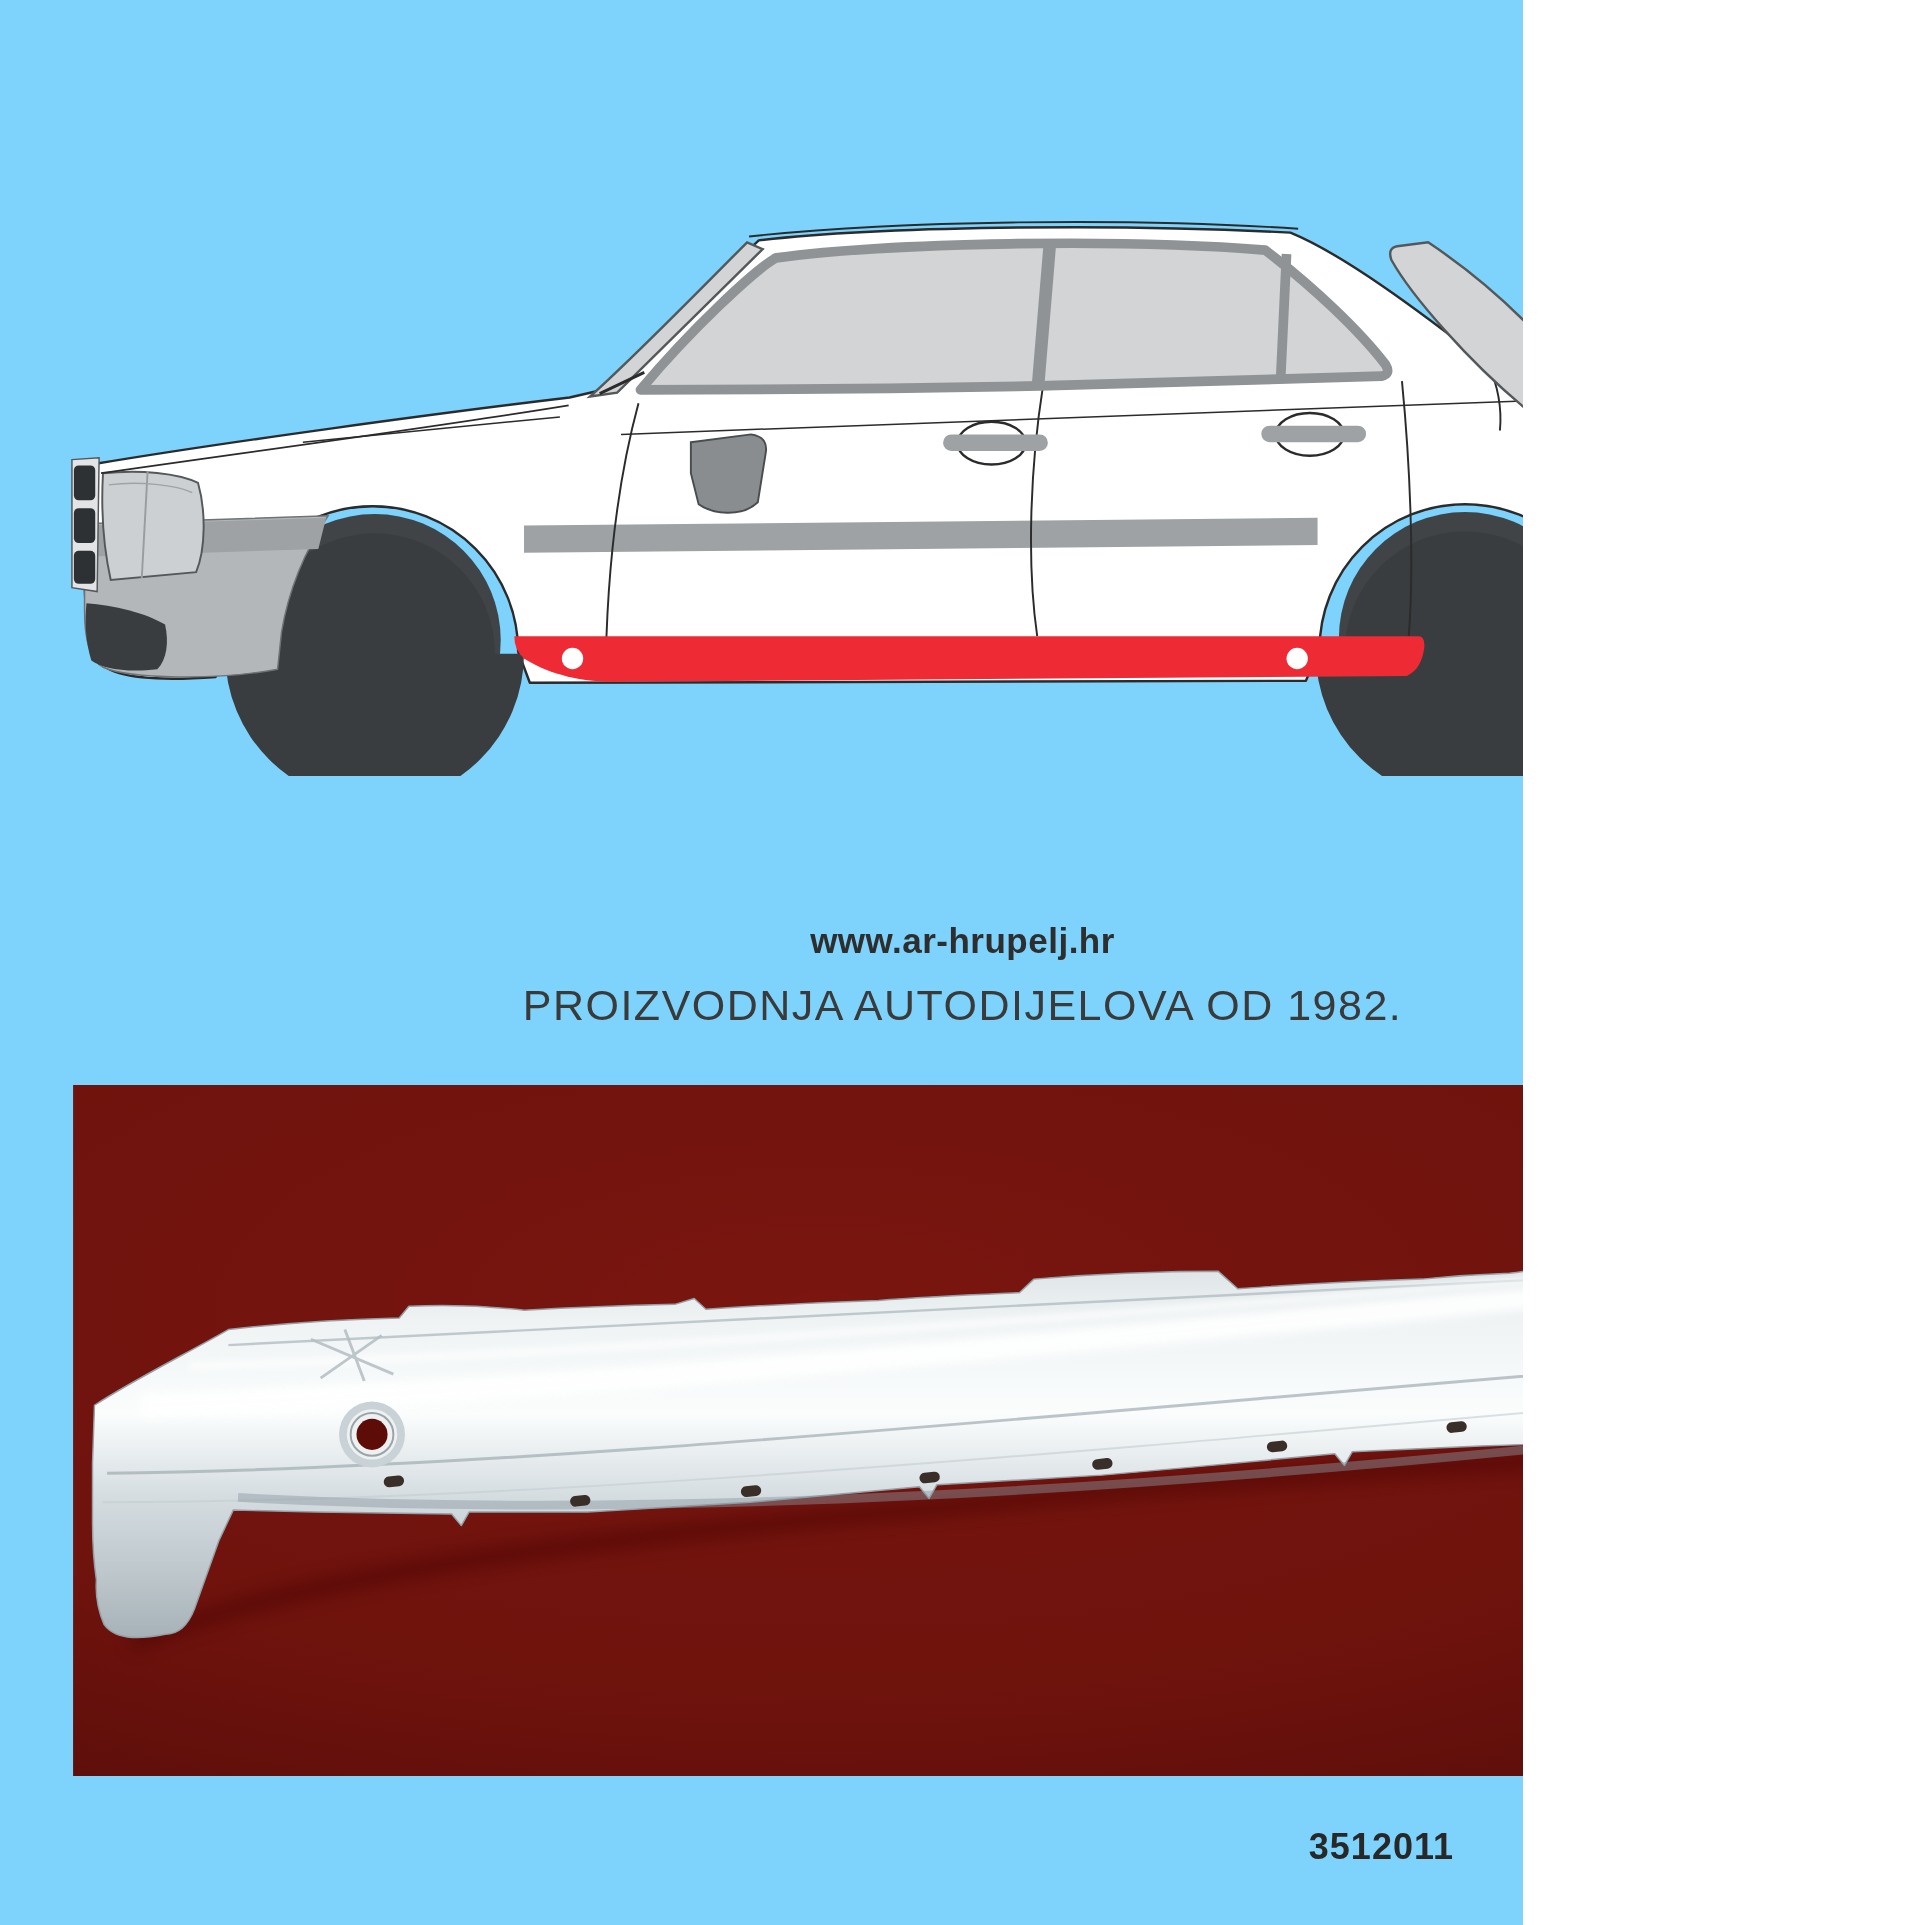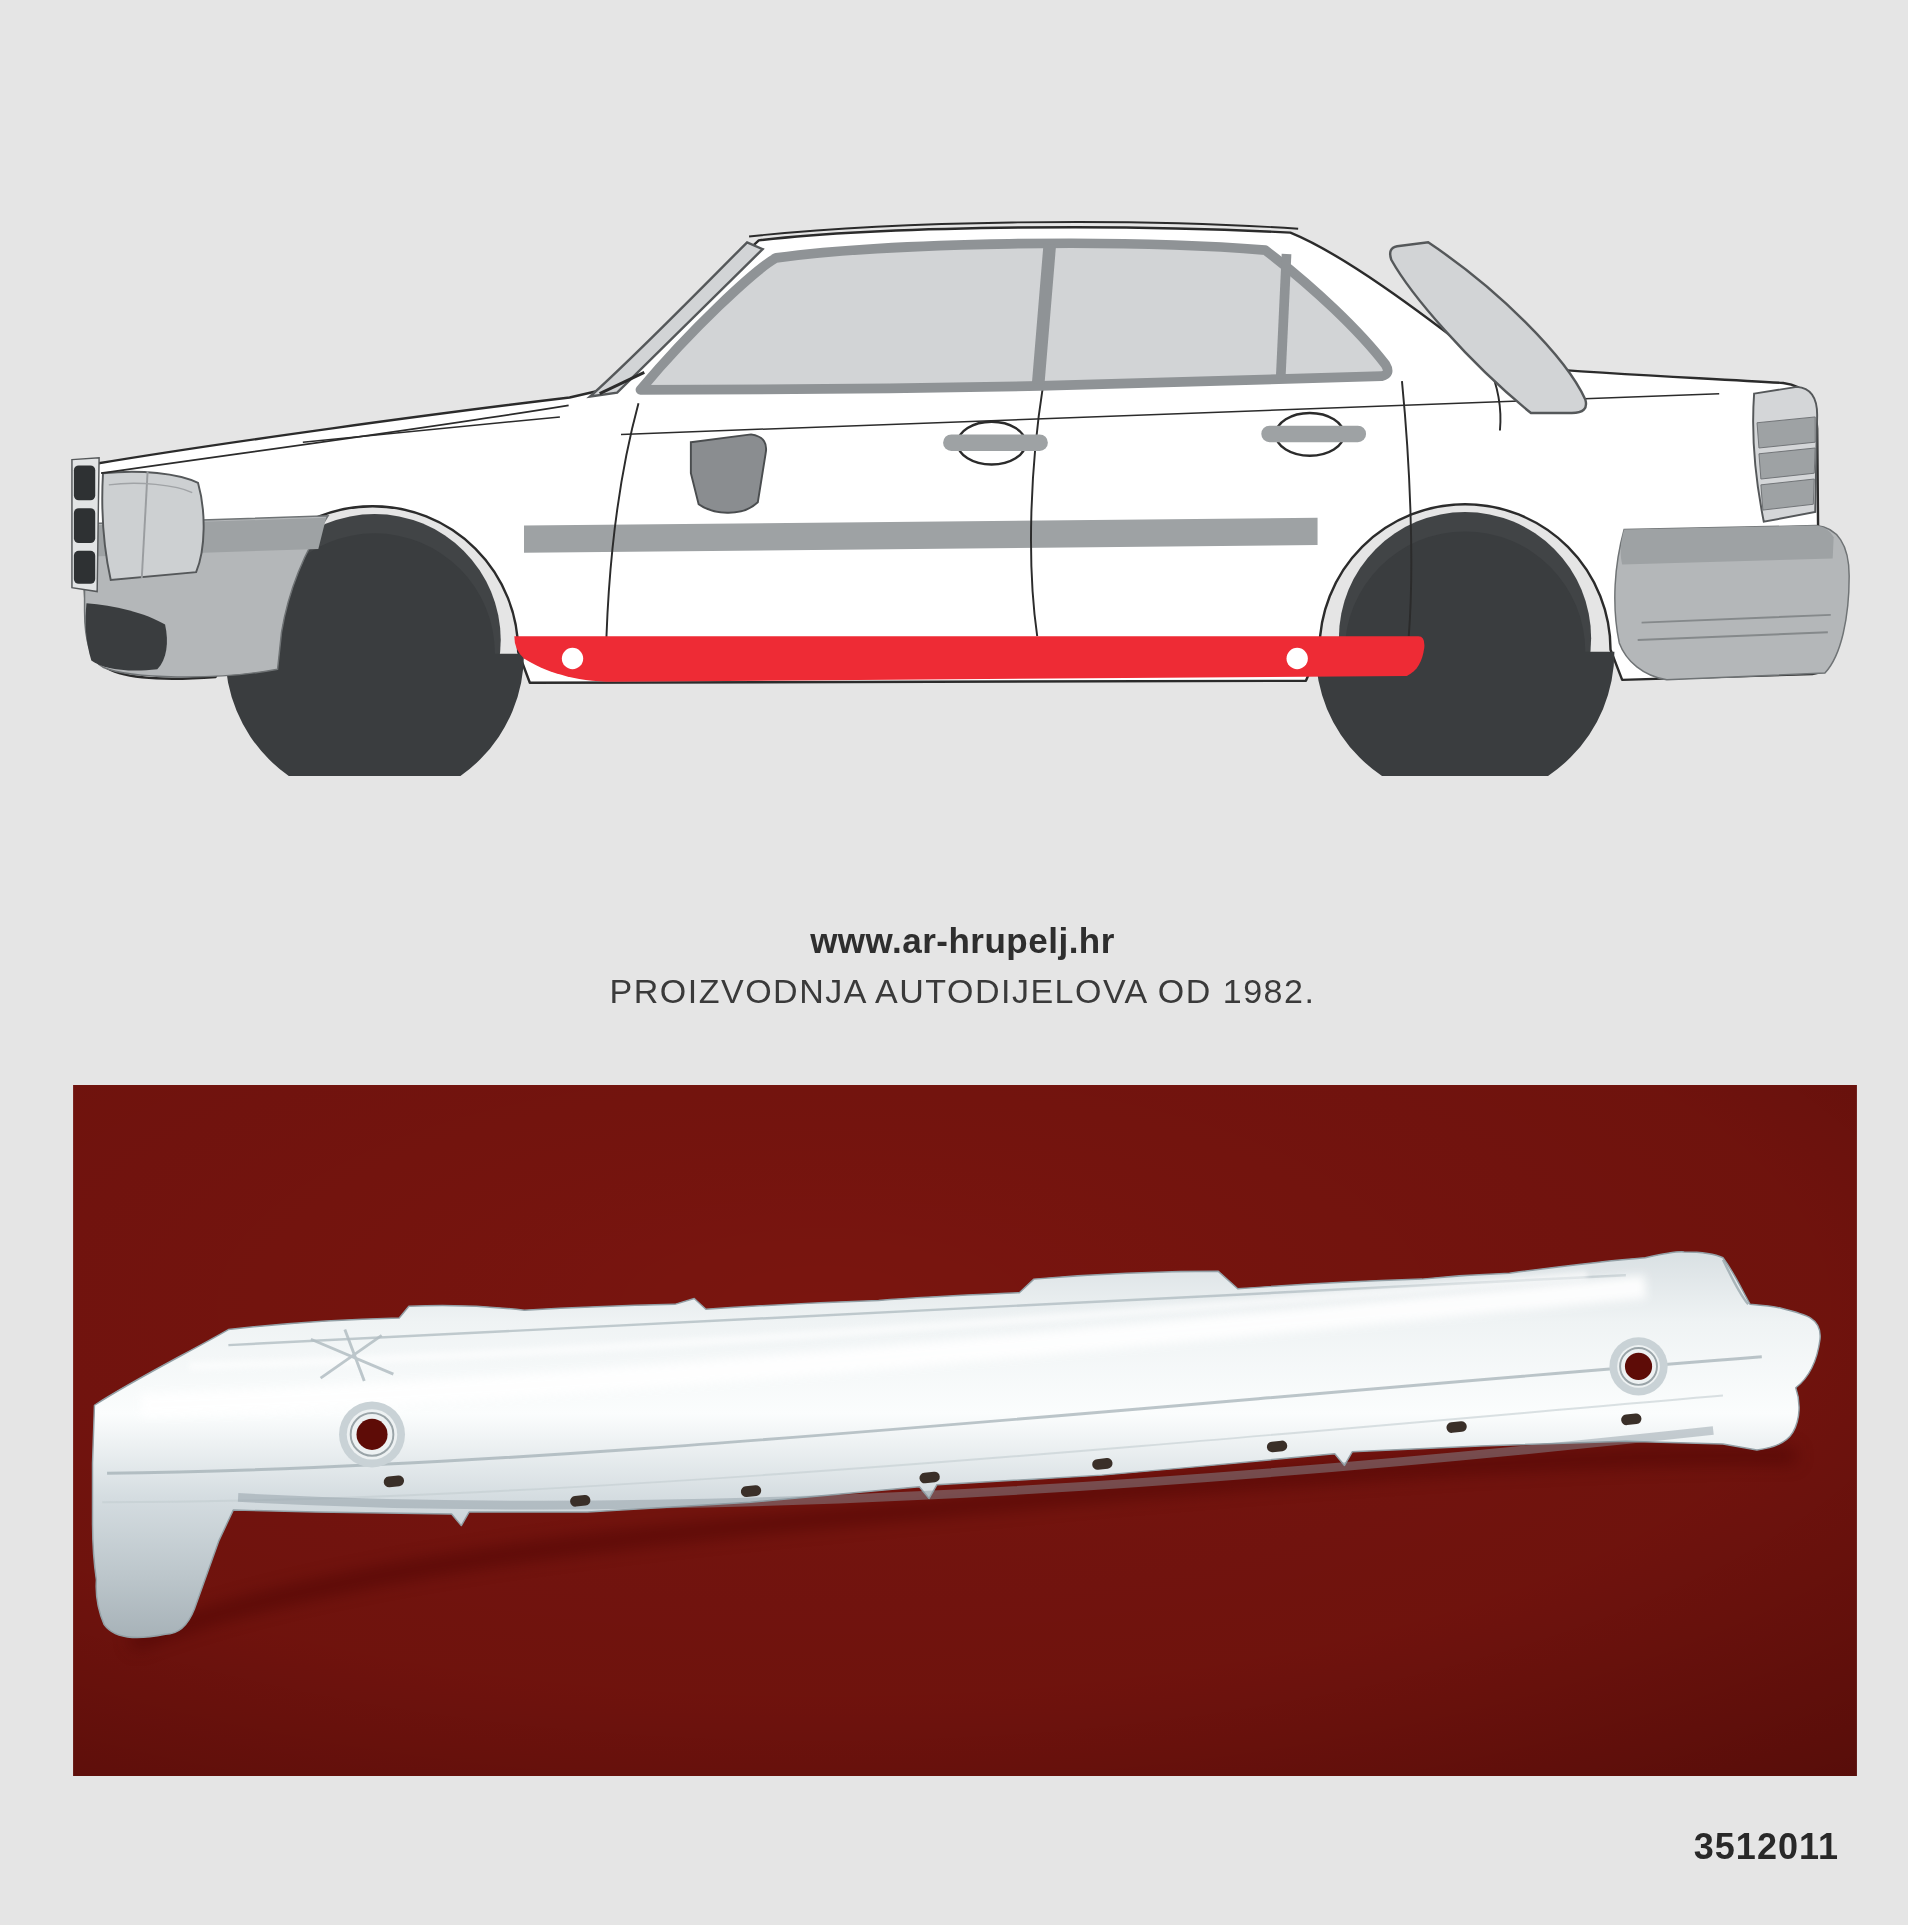"www.ar-hrupelj.hr" .page { background: #e5e5e5 -> #7dd3fc; width: 1908px -> 1523px }
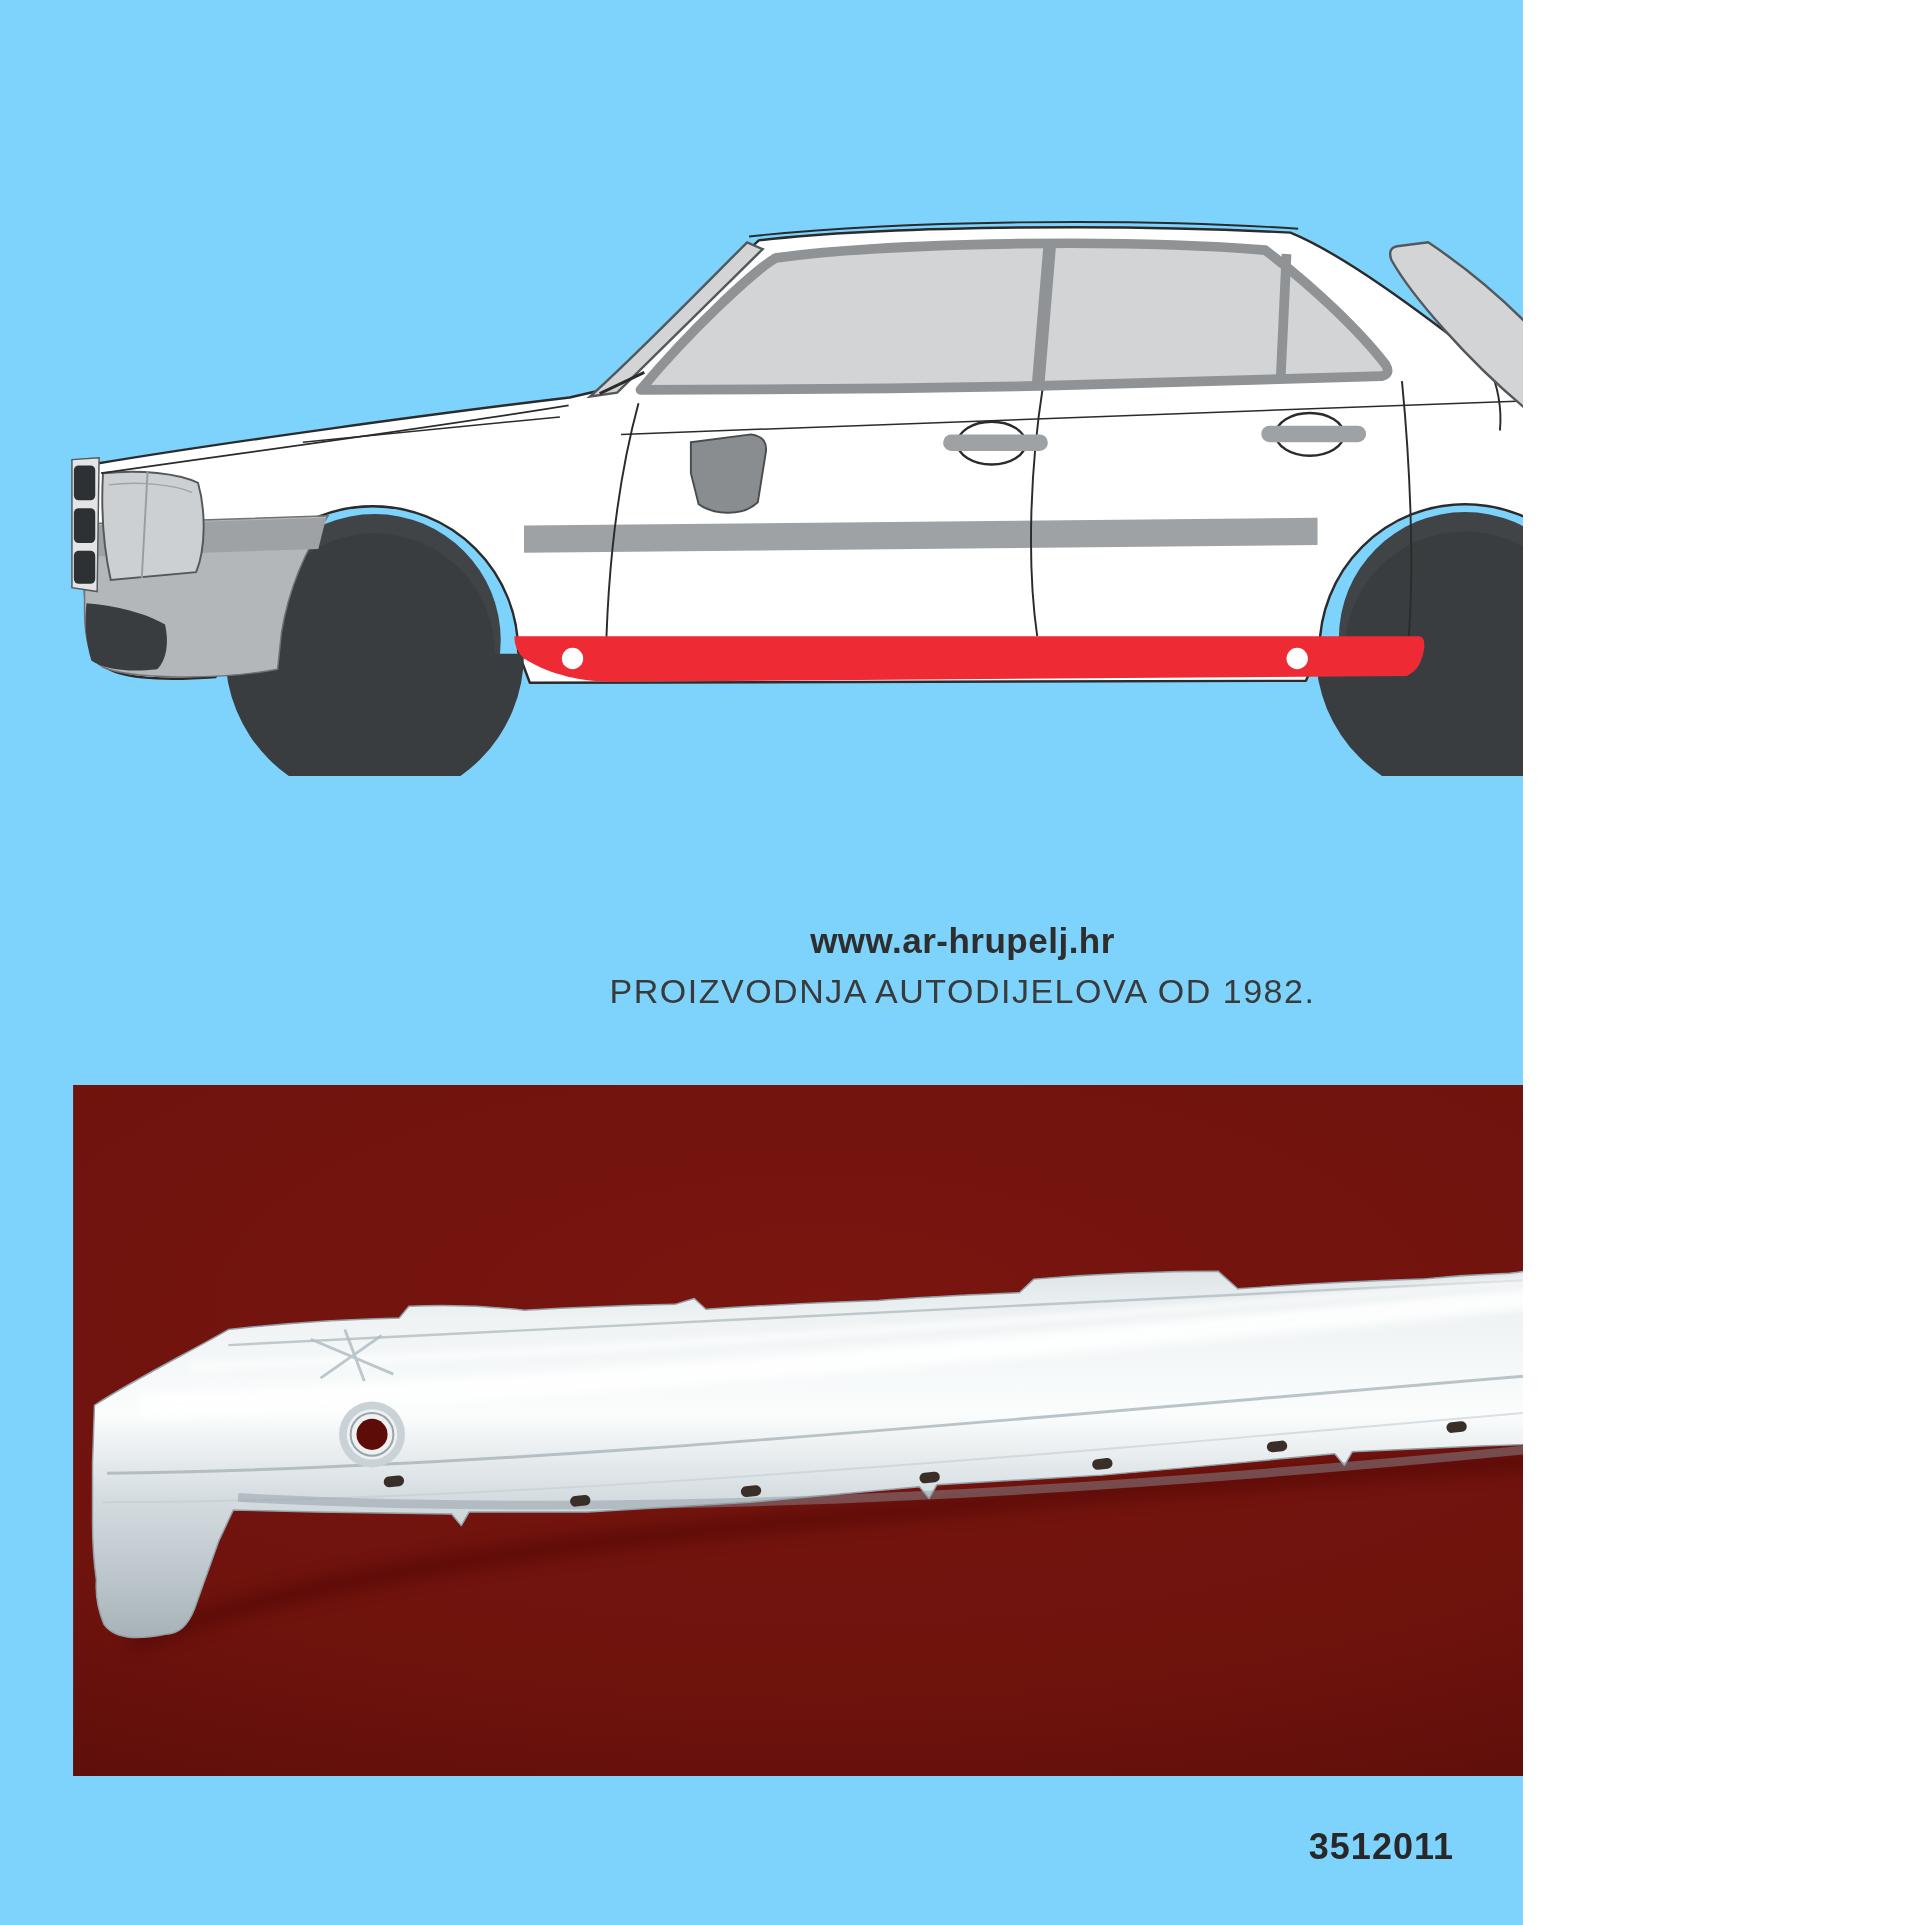"PROIZVODNJA AUTODIJELOVA OD 1982." .brand-tagline { font-size: 34px -> 43px; margin-top: 6px -> 20px }
